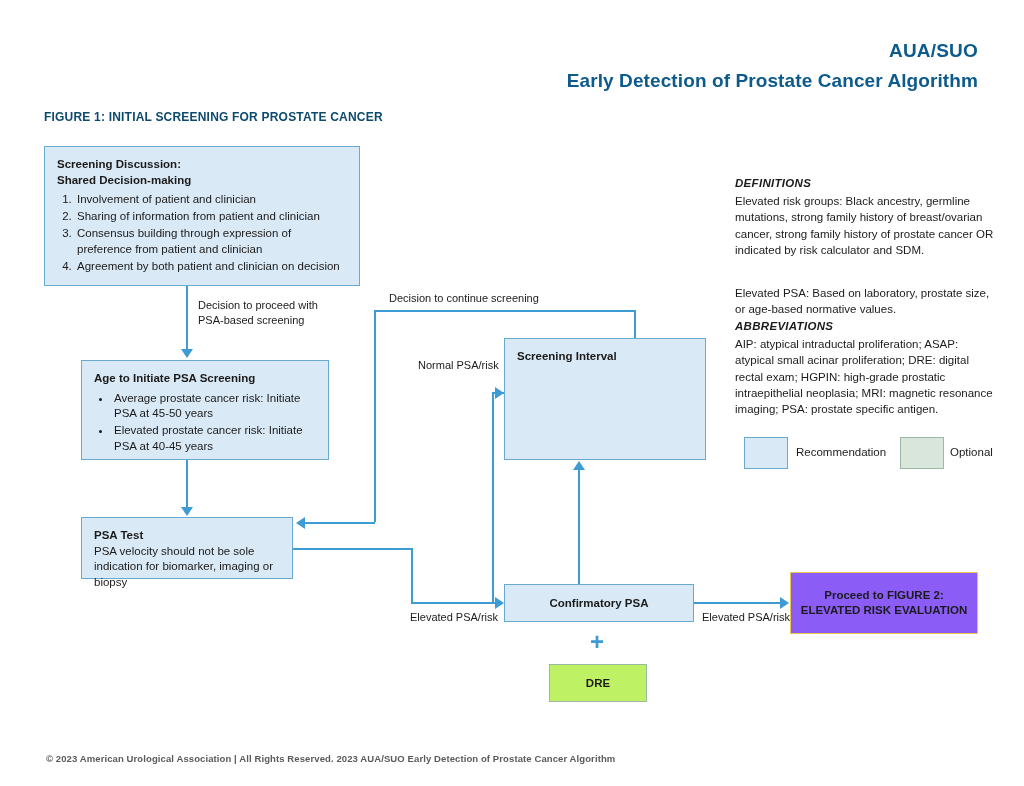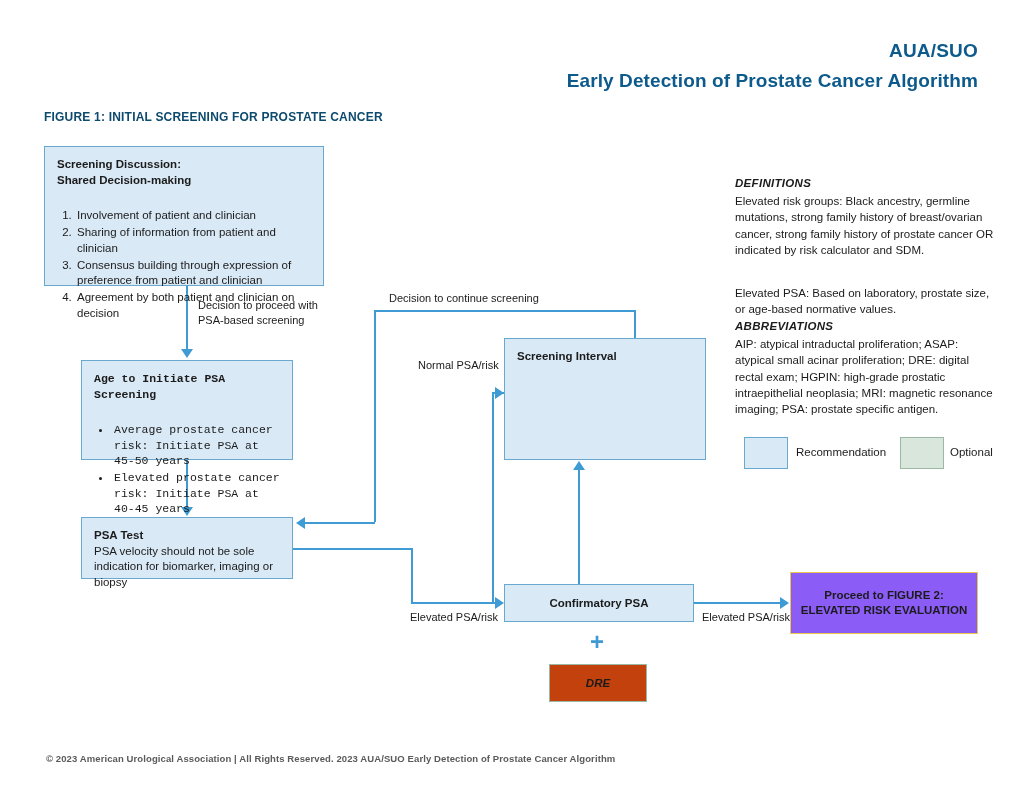"Screening Discussion:" #box-screening-discussion { width: 280px -> 316px }
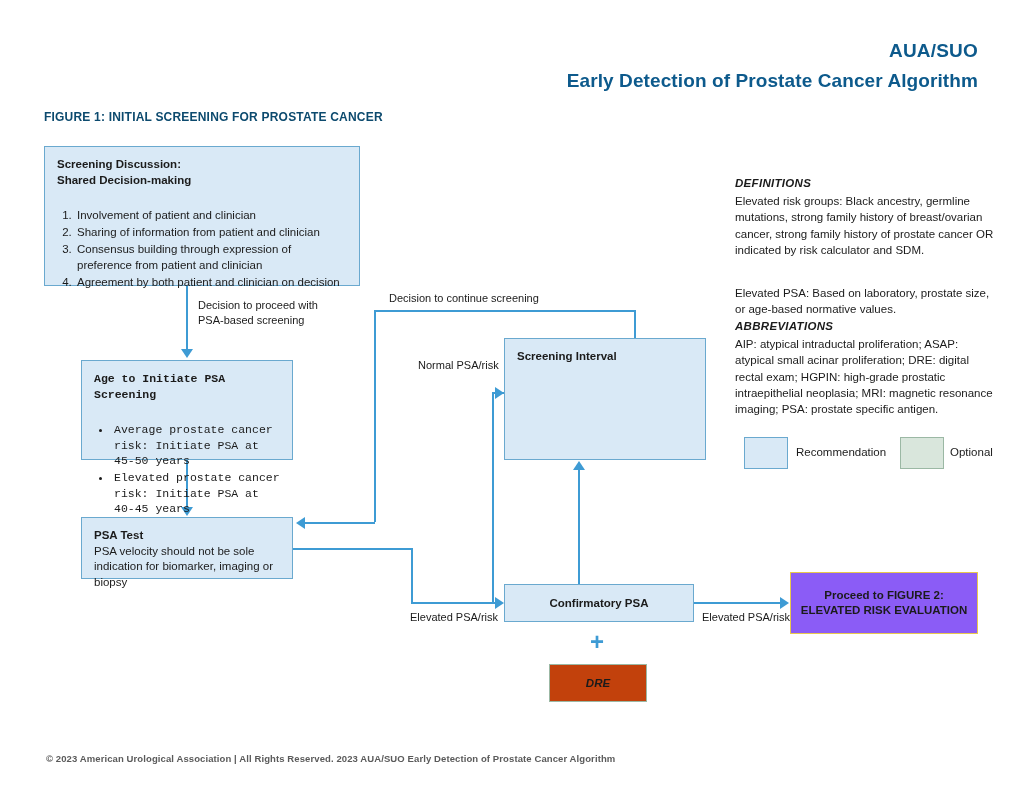"Involvement of patient and clinician" .box ol, .box ul { margin: 20px 0 0 0 -> 4px 0 0 0 }
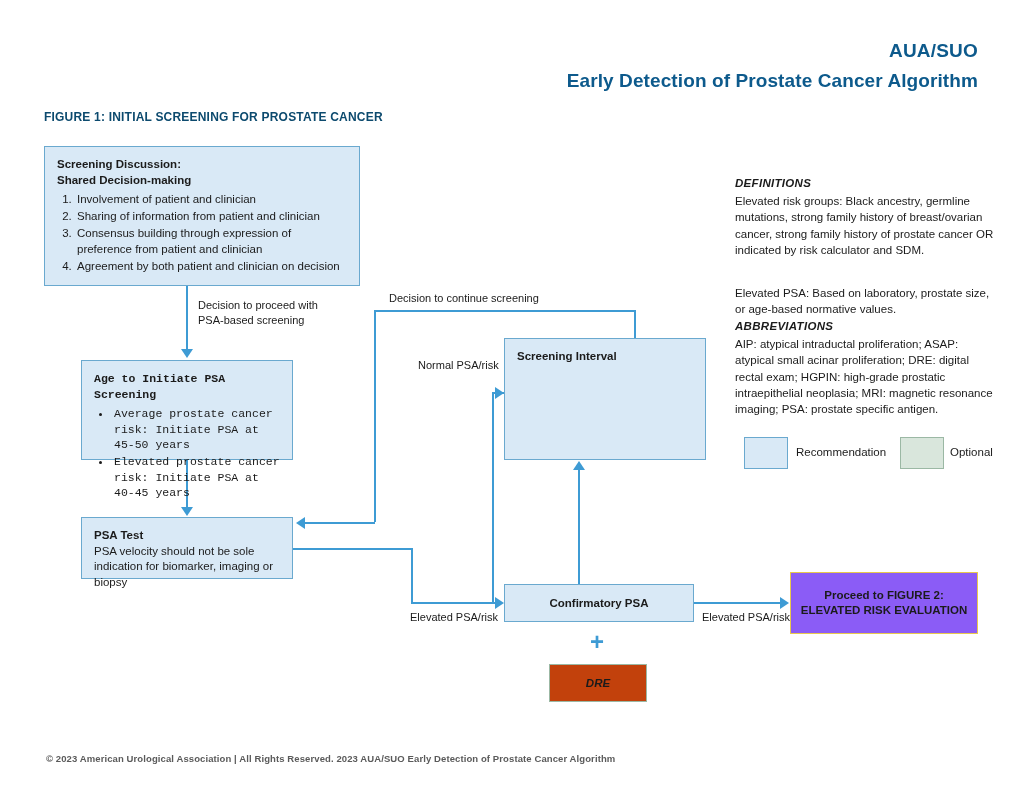"Age to Initiate PSA Screening" #box-age-initiate { font-family: Liberation Mono, monospace -> none; width: 212px -> 248px }
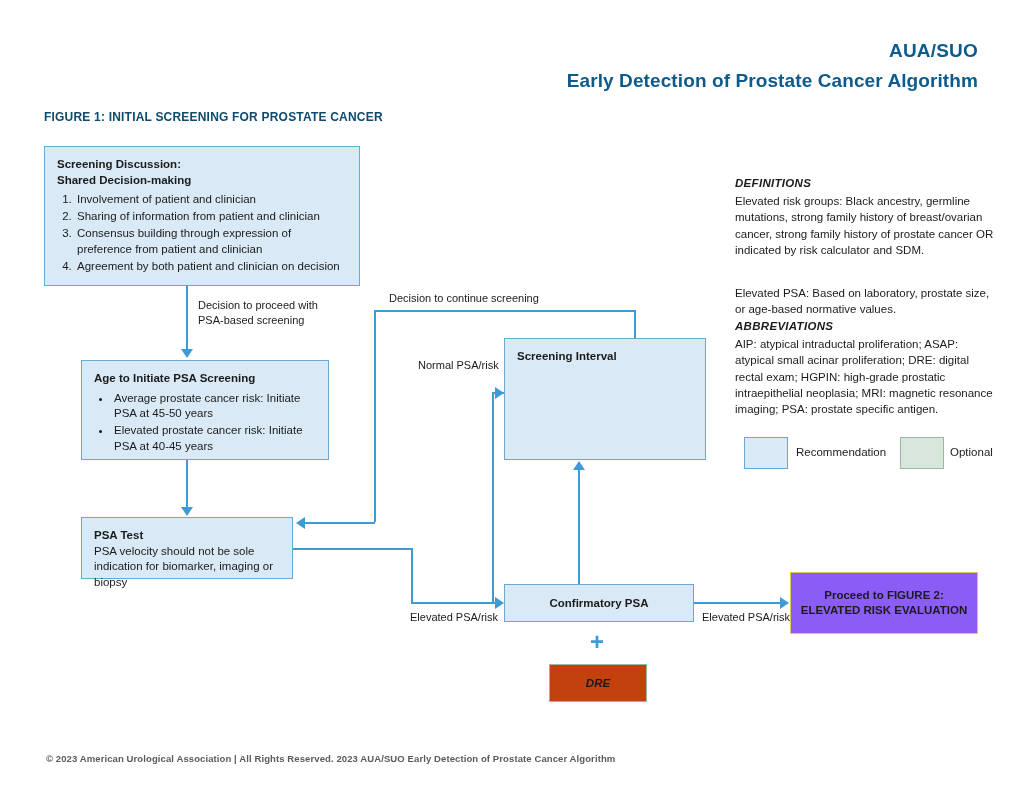"DRE" .box.optional { background: #c2410c -> #bef264; font-style: italic -> none }
